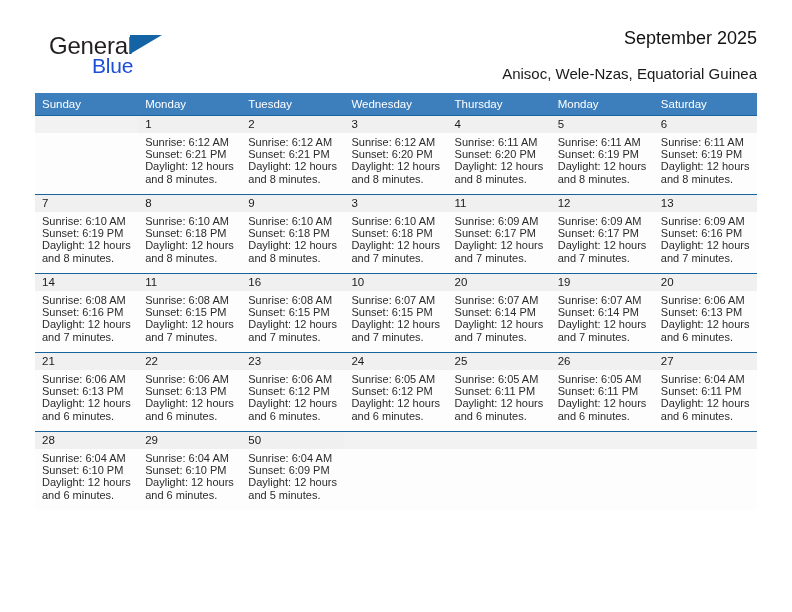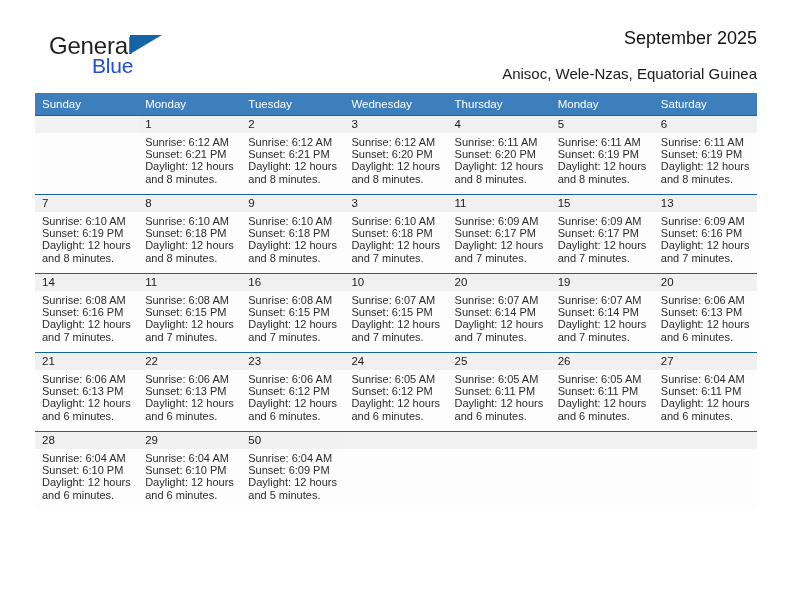"15" div.daynum-band { text: 15 -> 12 }
